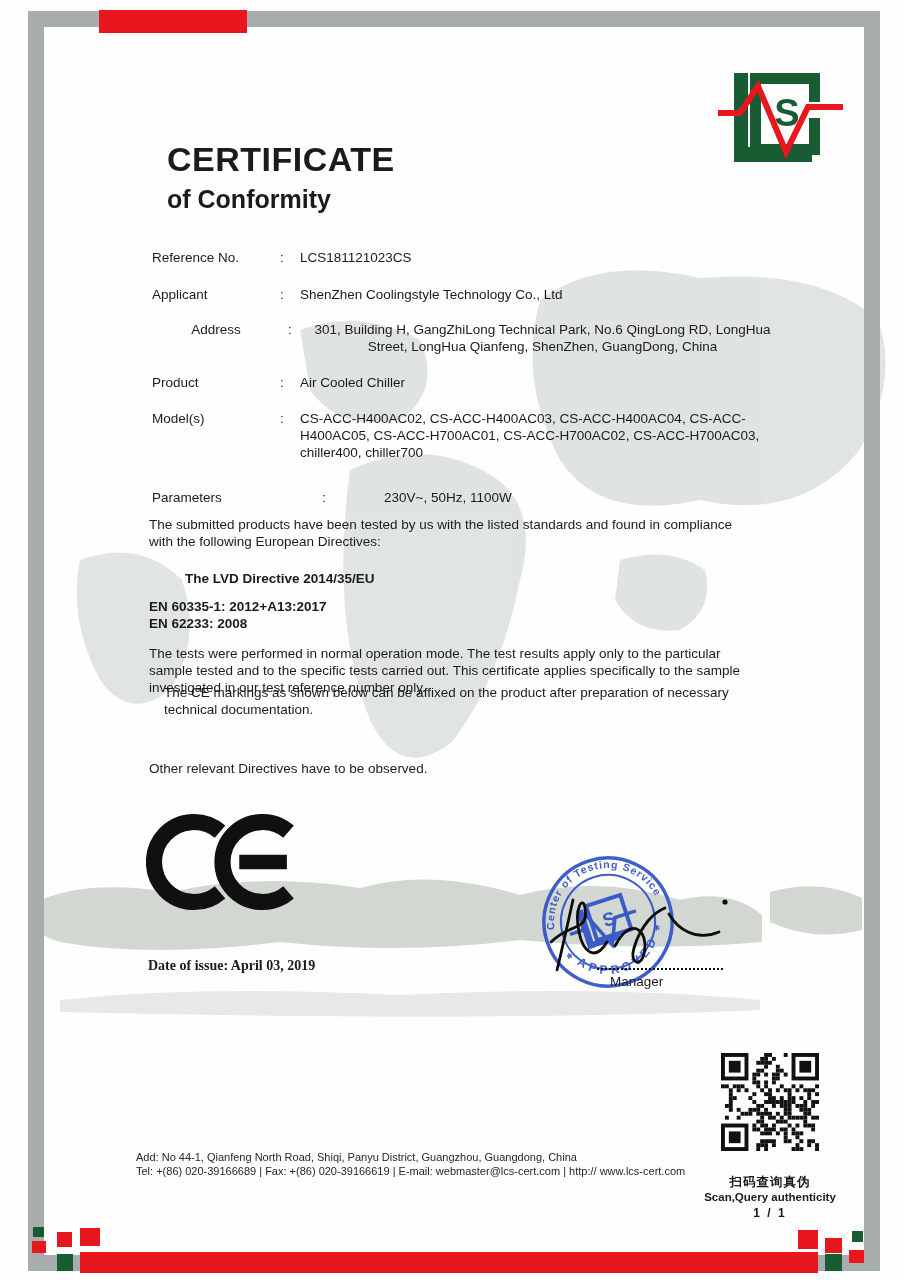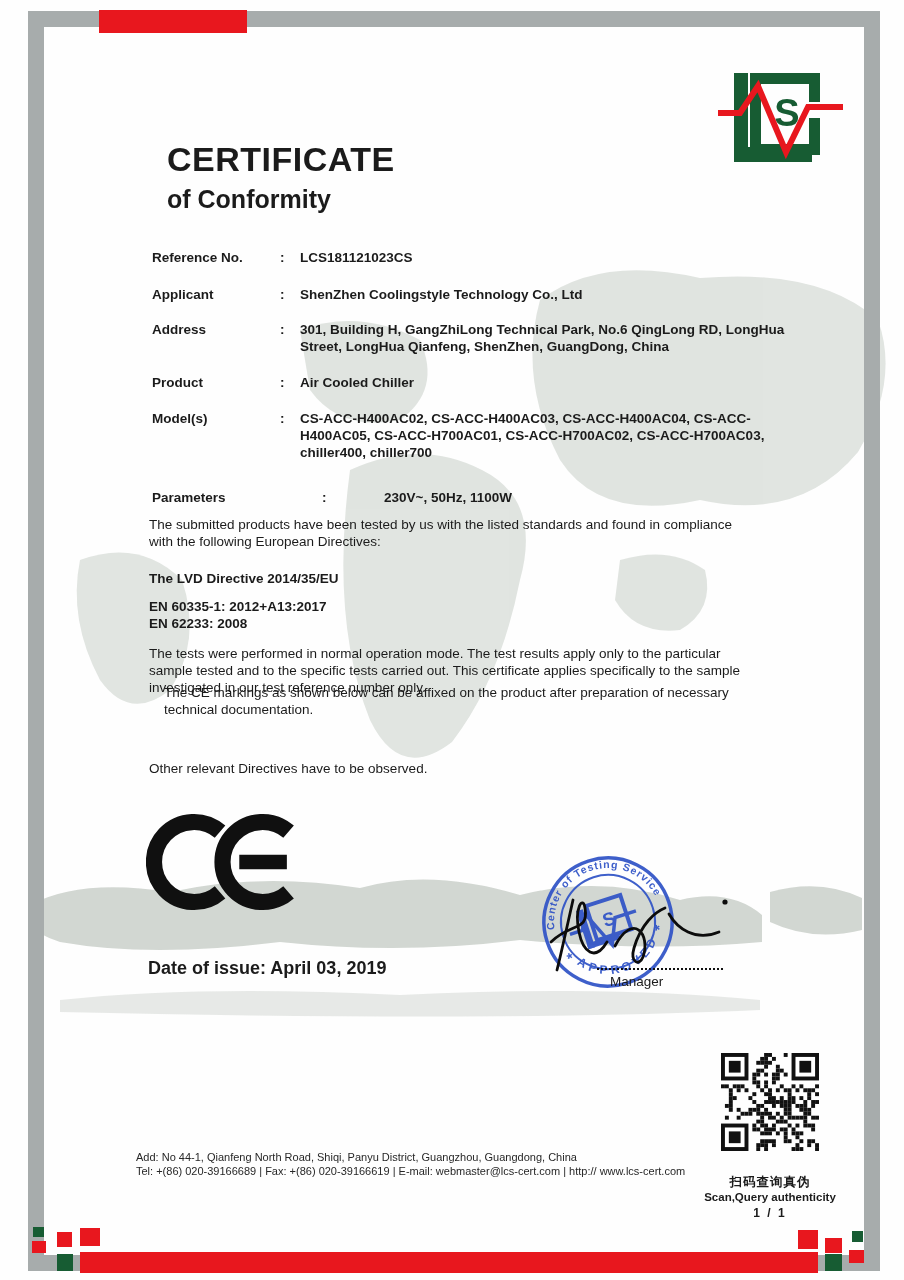"Reference No." .field-row .lbl,.field-row .col,.field-row .val { font-weight: bold -> normal }
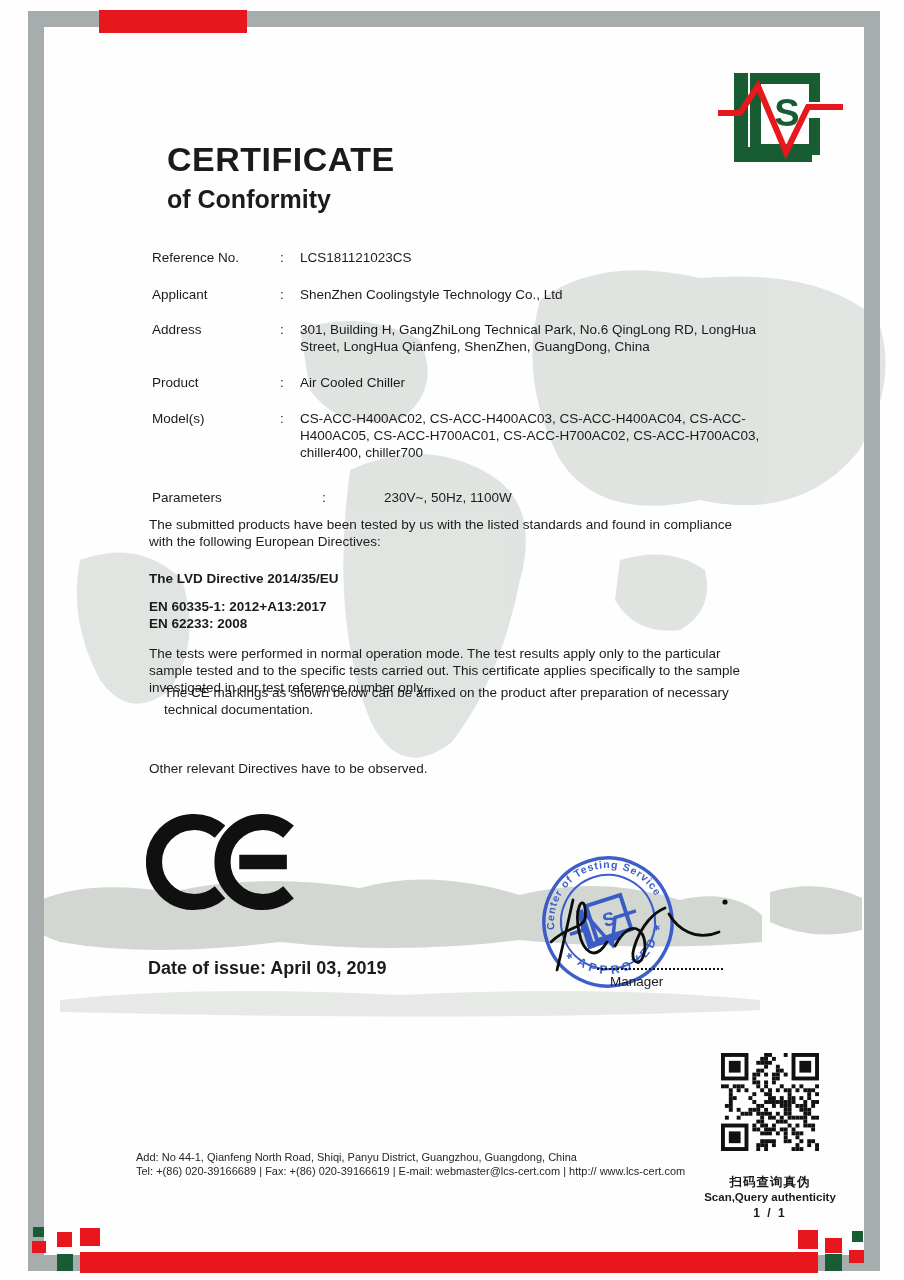"Address" div.field-row { text-align: none -> center }
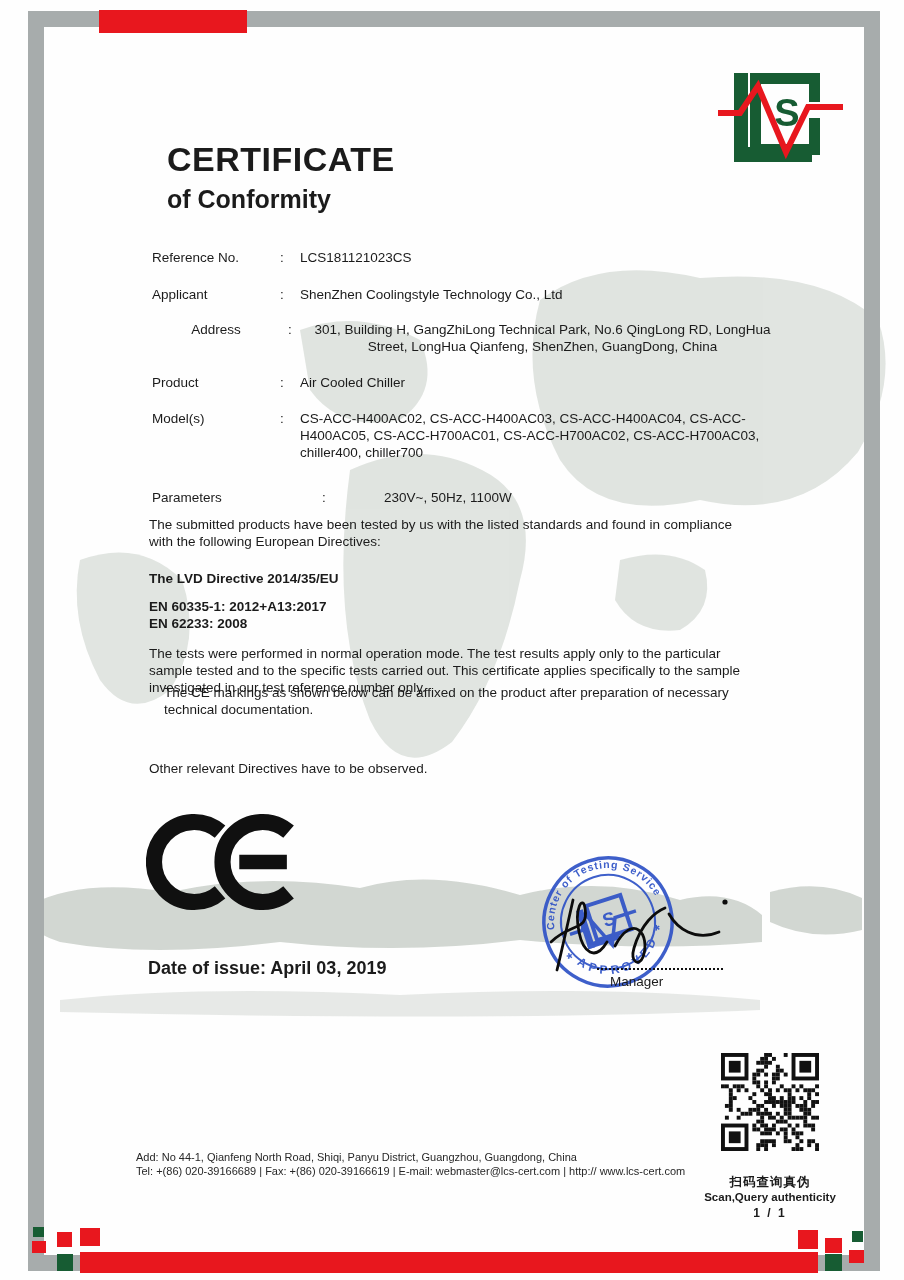"The LVD Directive 2014/35/EU" div.para { margin-left: none -> 36px }
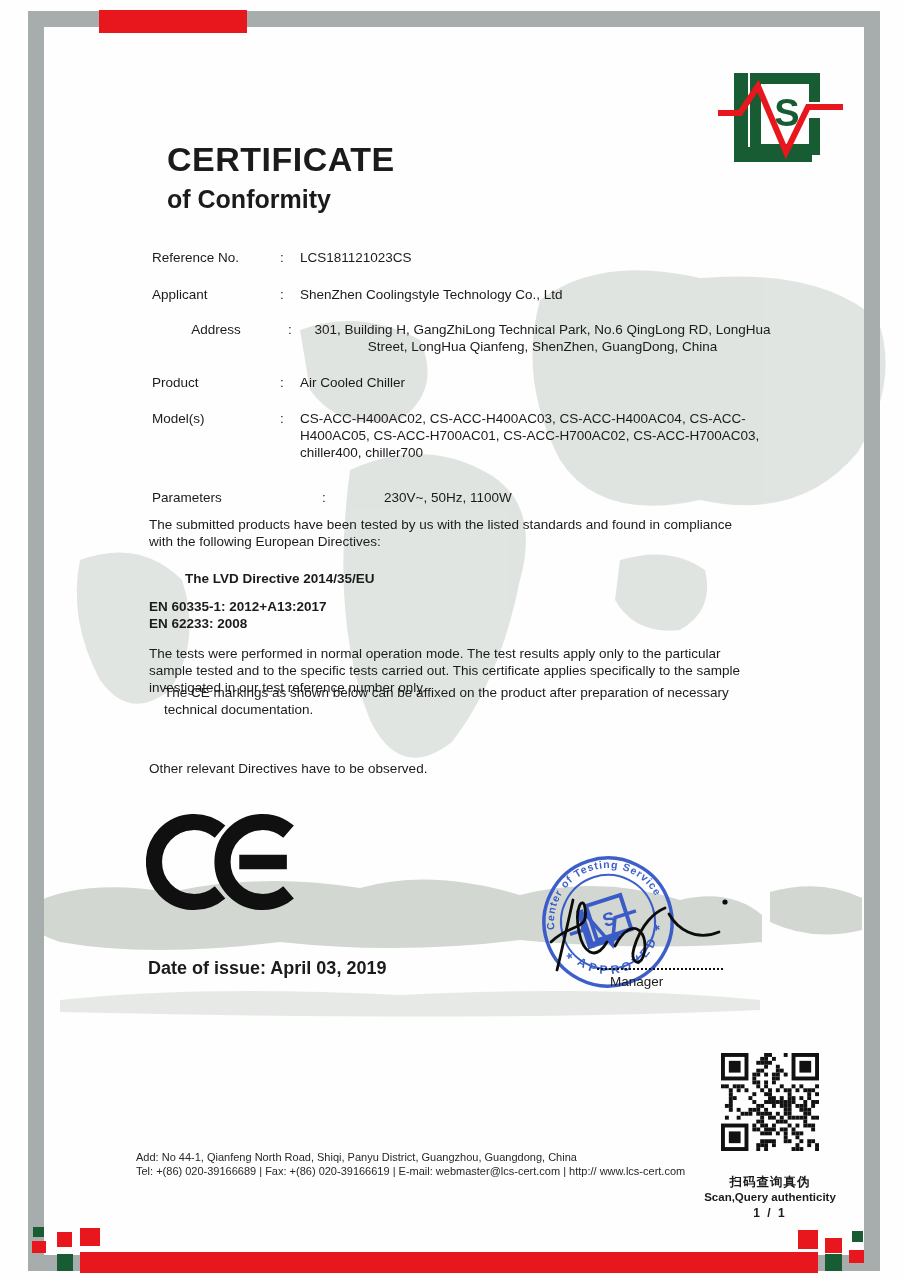"Date of issue: April 03," .date-line { font-family: none -> Liberation Serif, serif; font-size: 18px -> 14px }
